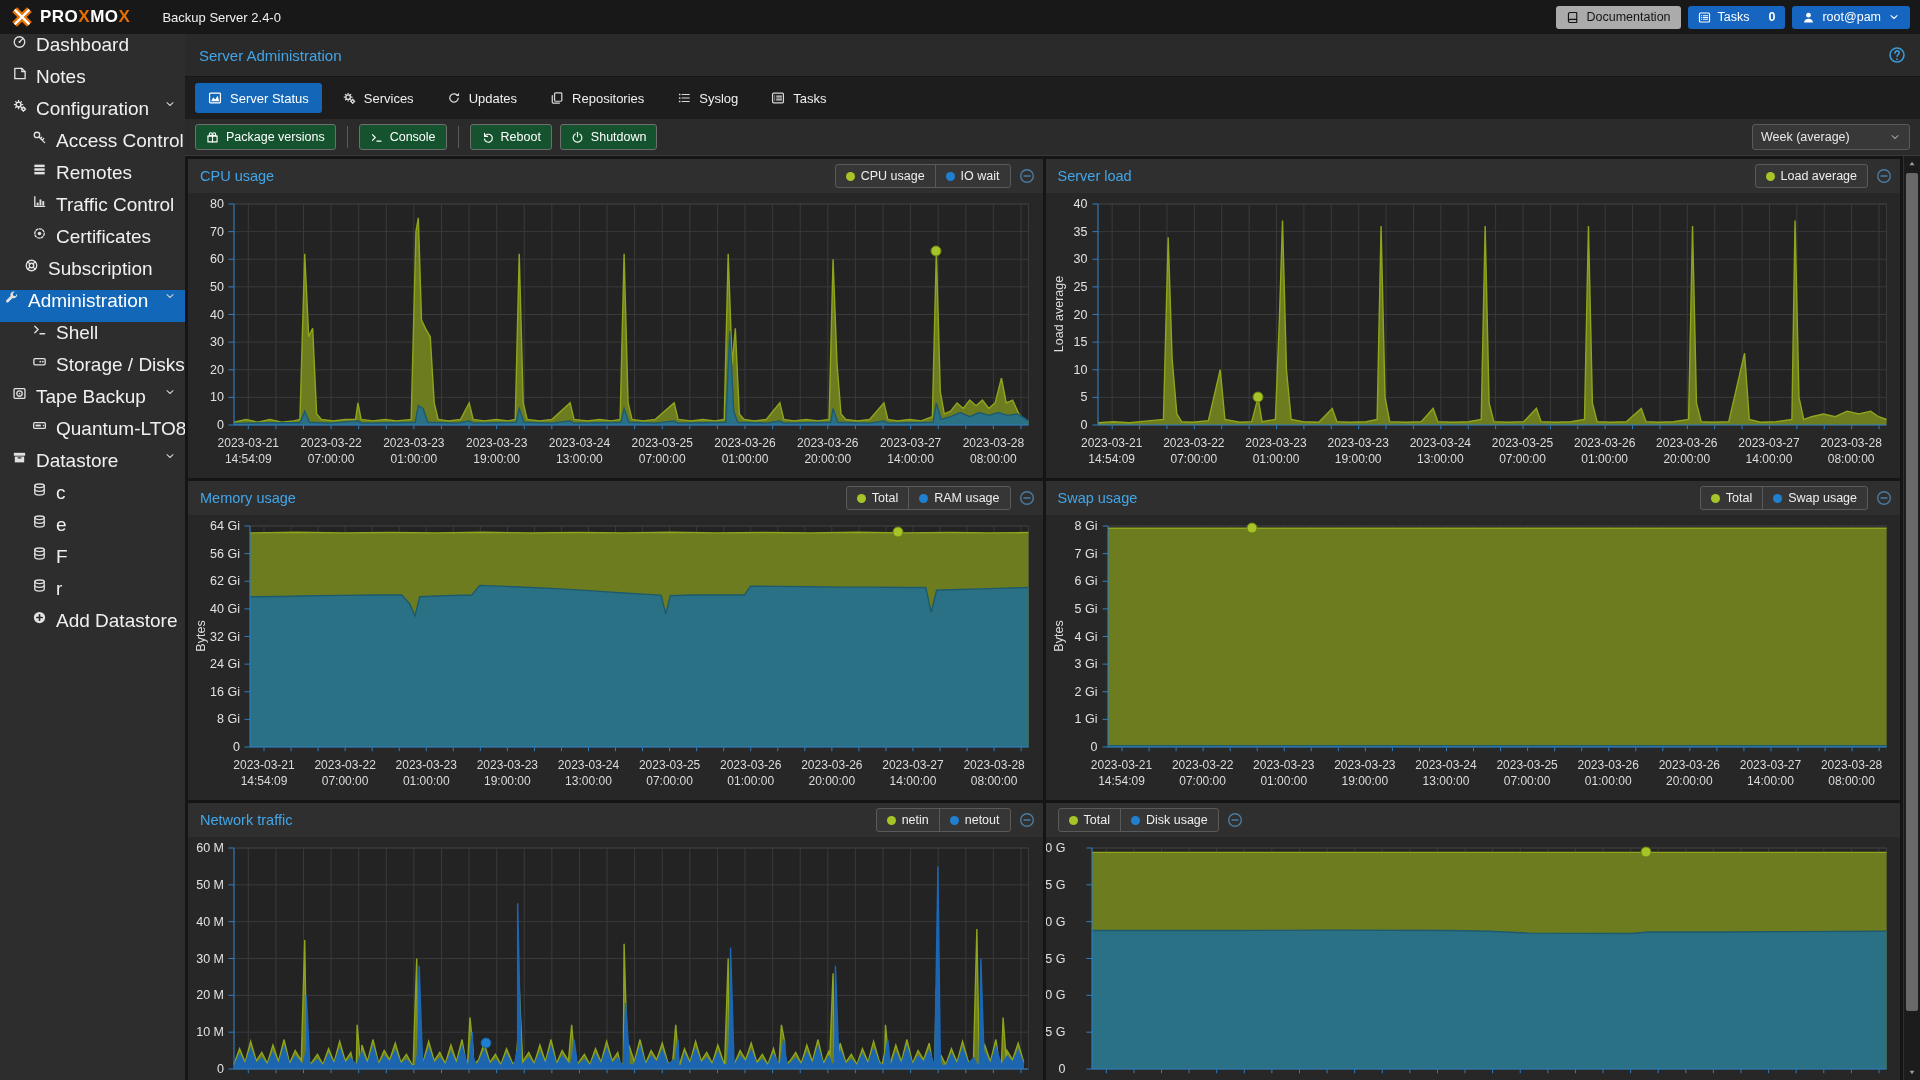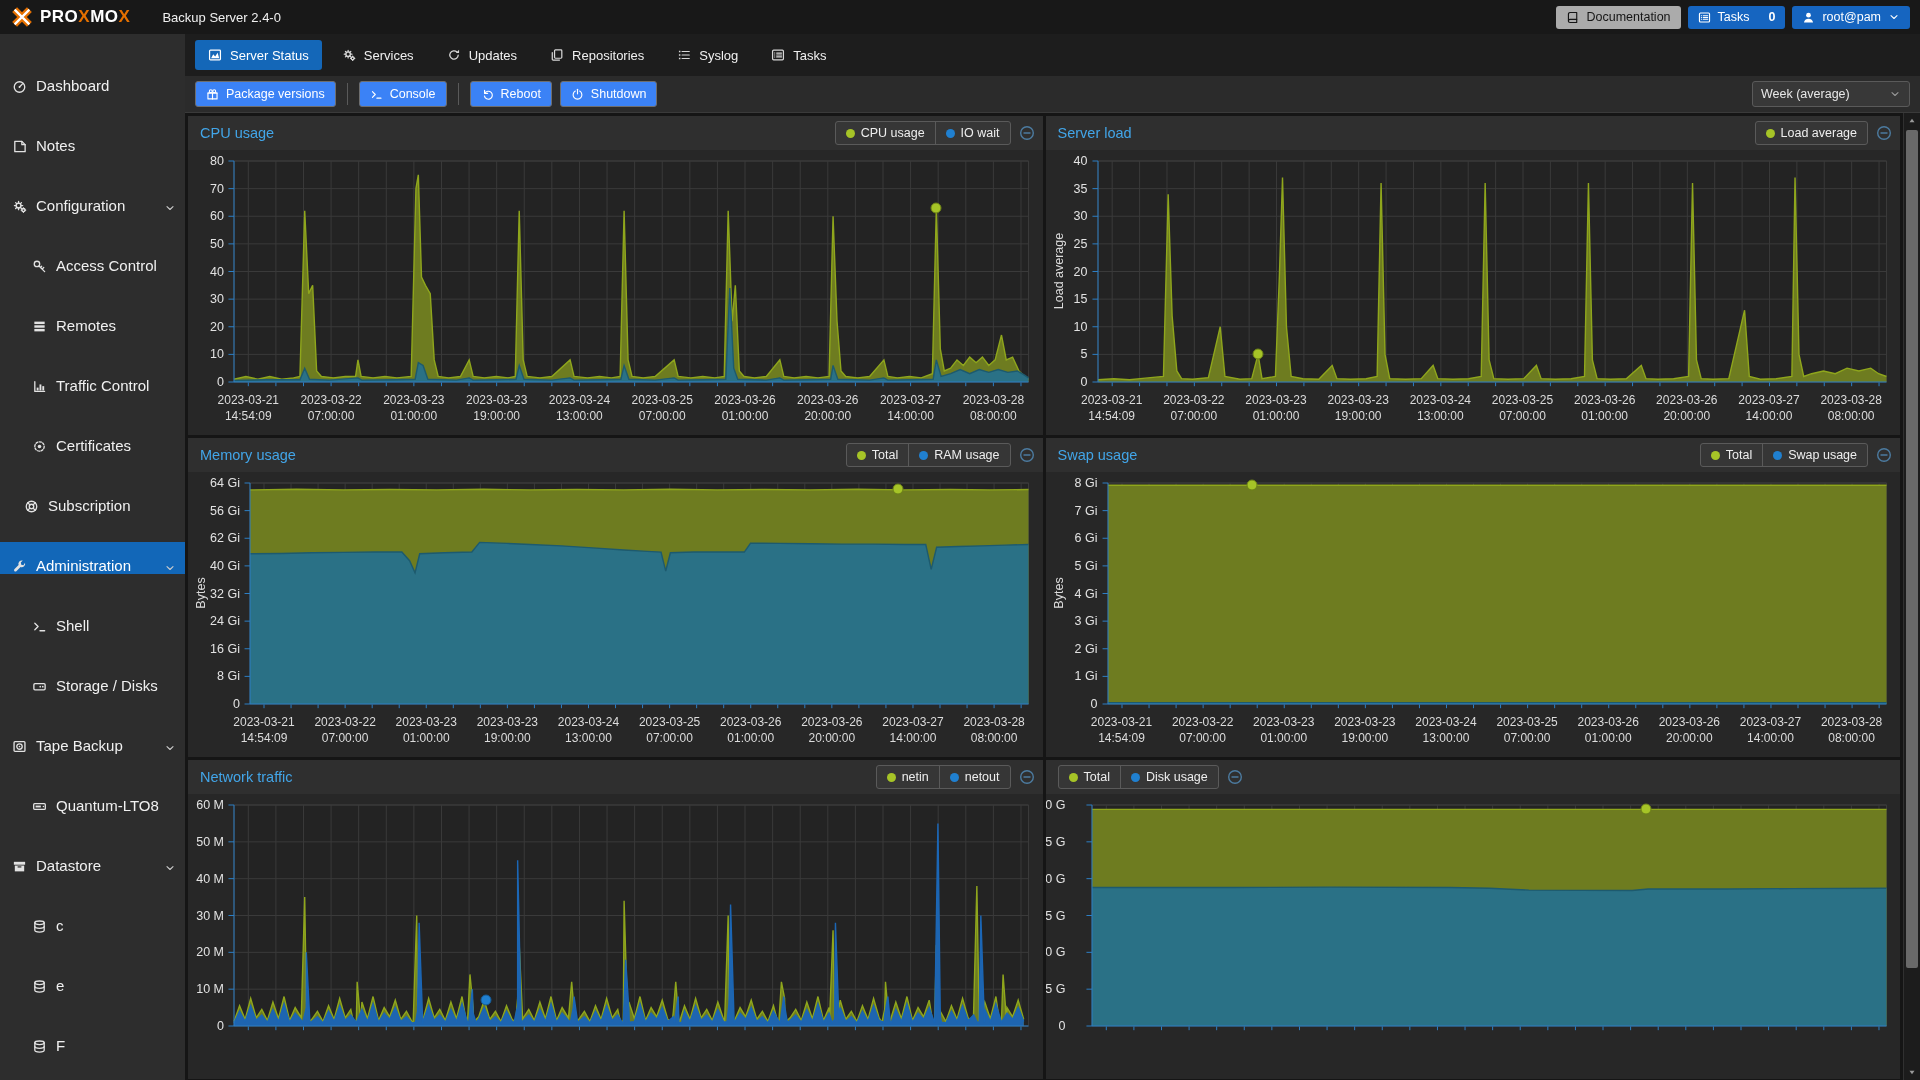"Dashboard" .nav-item { align-items: flex-end -> flex-start; font-size: 15px -> 19px; margin-top: 28px -> none }
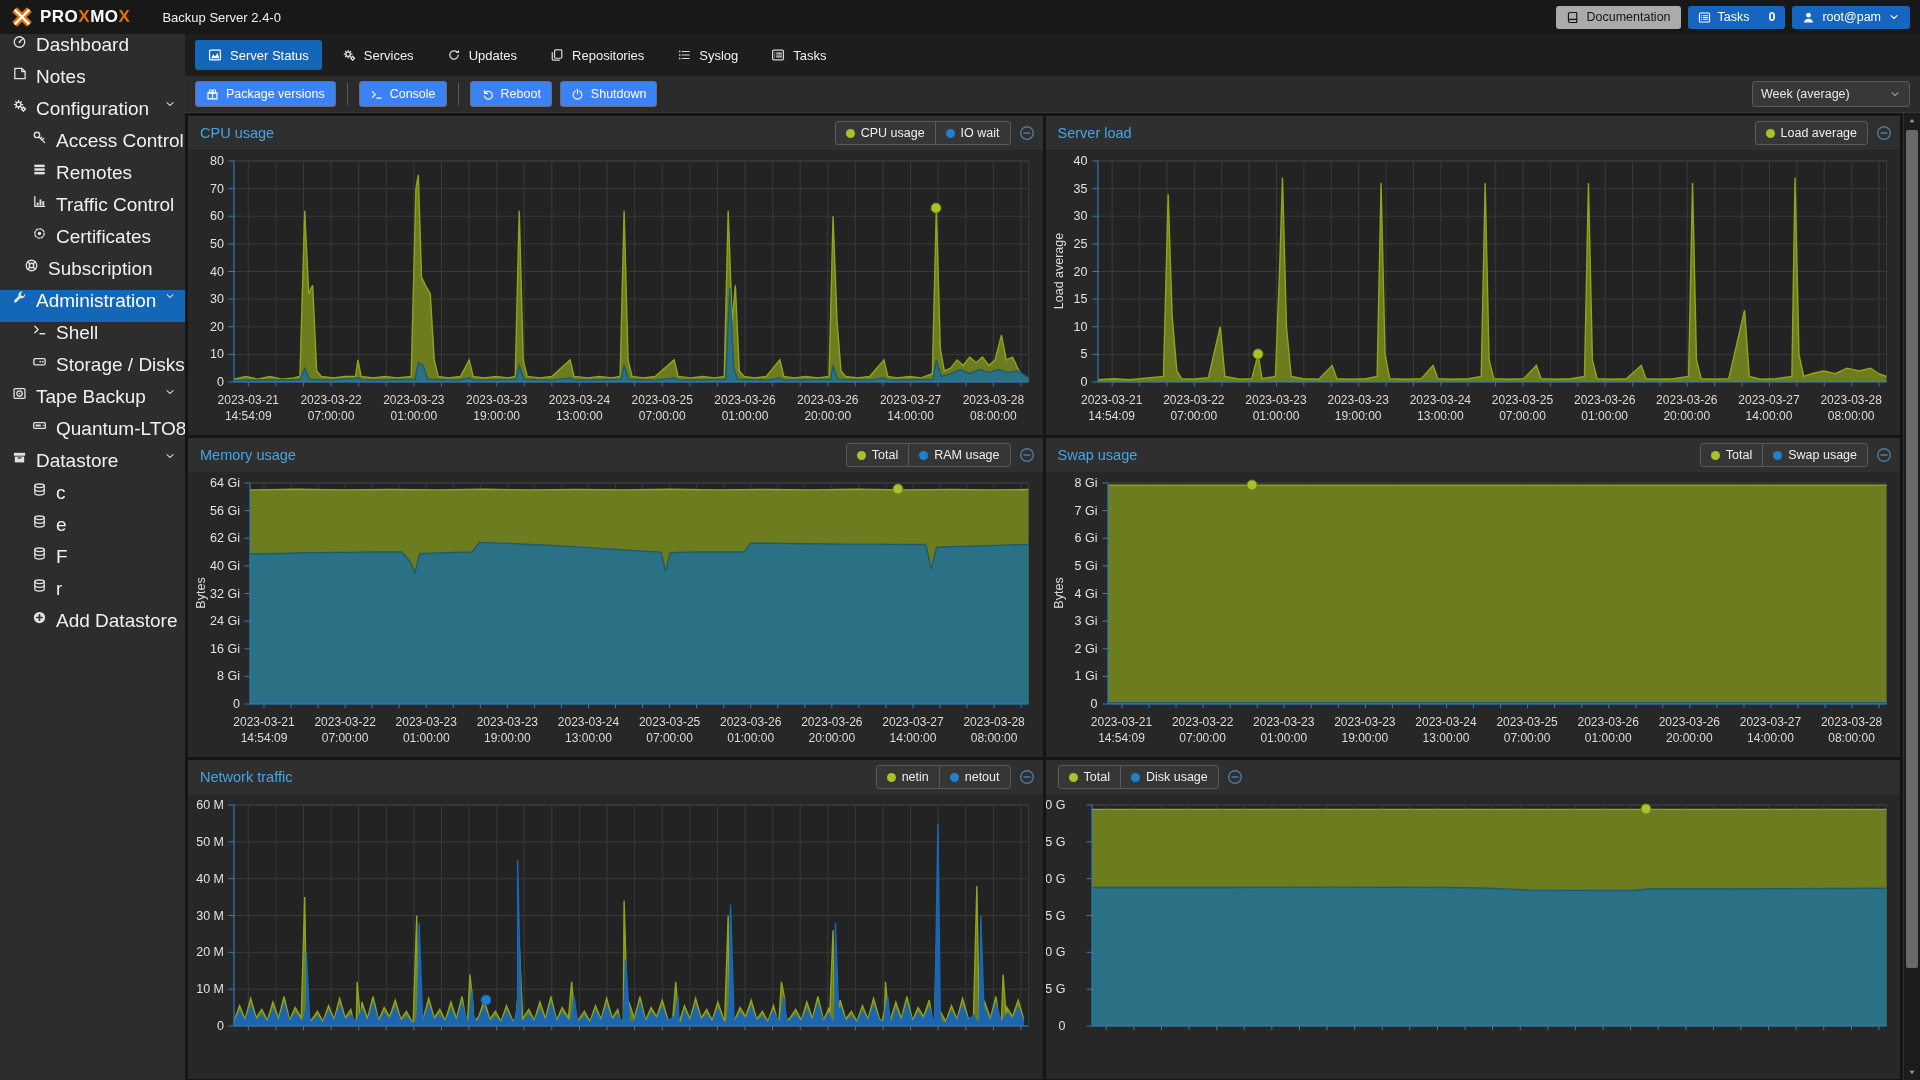"Server Administration" div.subheader { html: none -> <div> <span>Server Administration</span> <span> <svg> <circle></circle> <path></path> <circle></circle> </svg> </span> </div> }
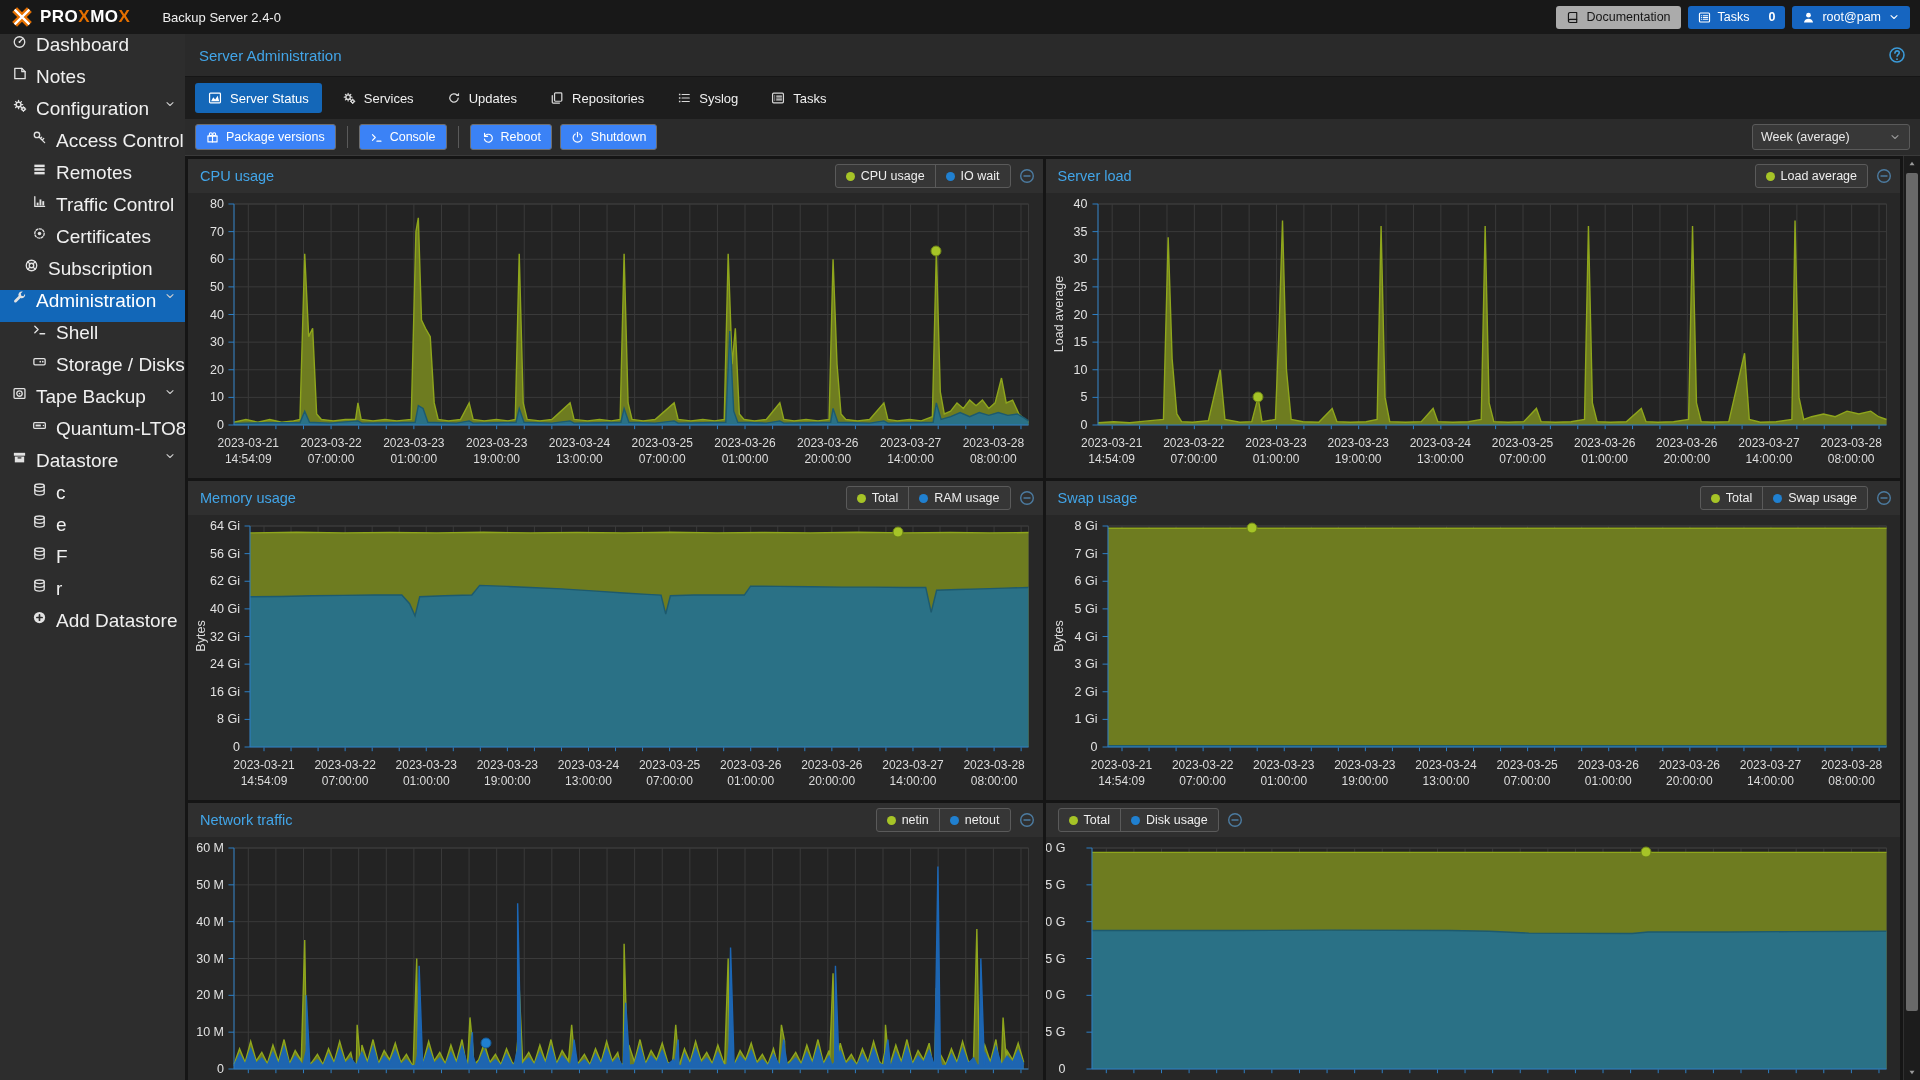"Package versions" .tl-btn { background: #3b82f6 -> #14532d }
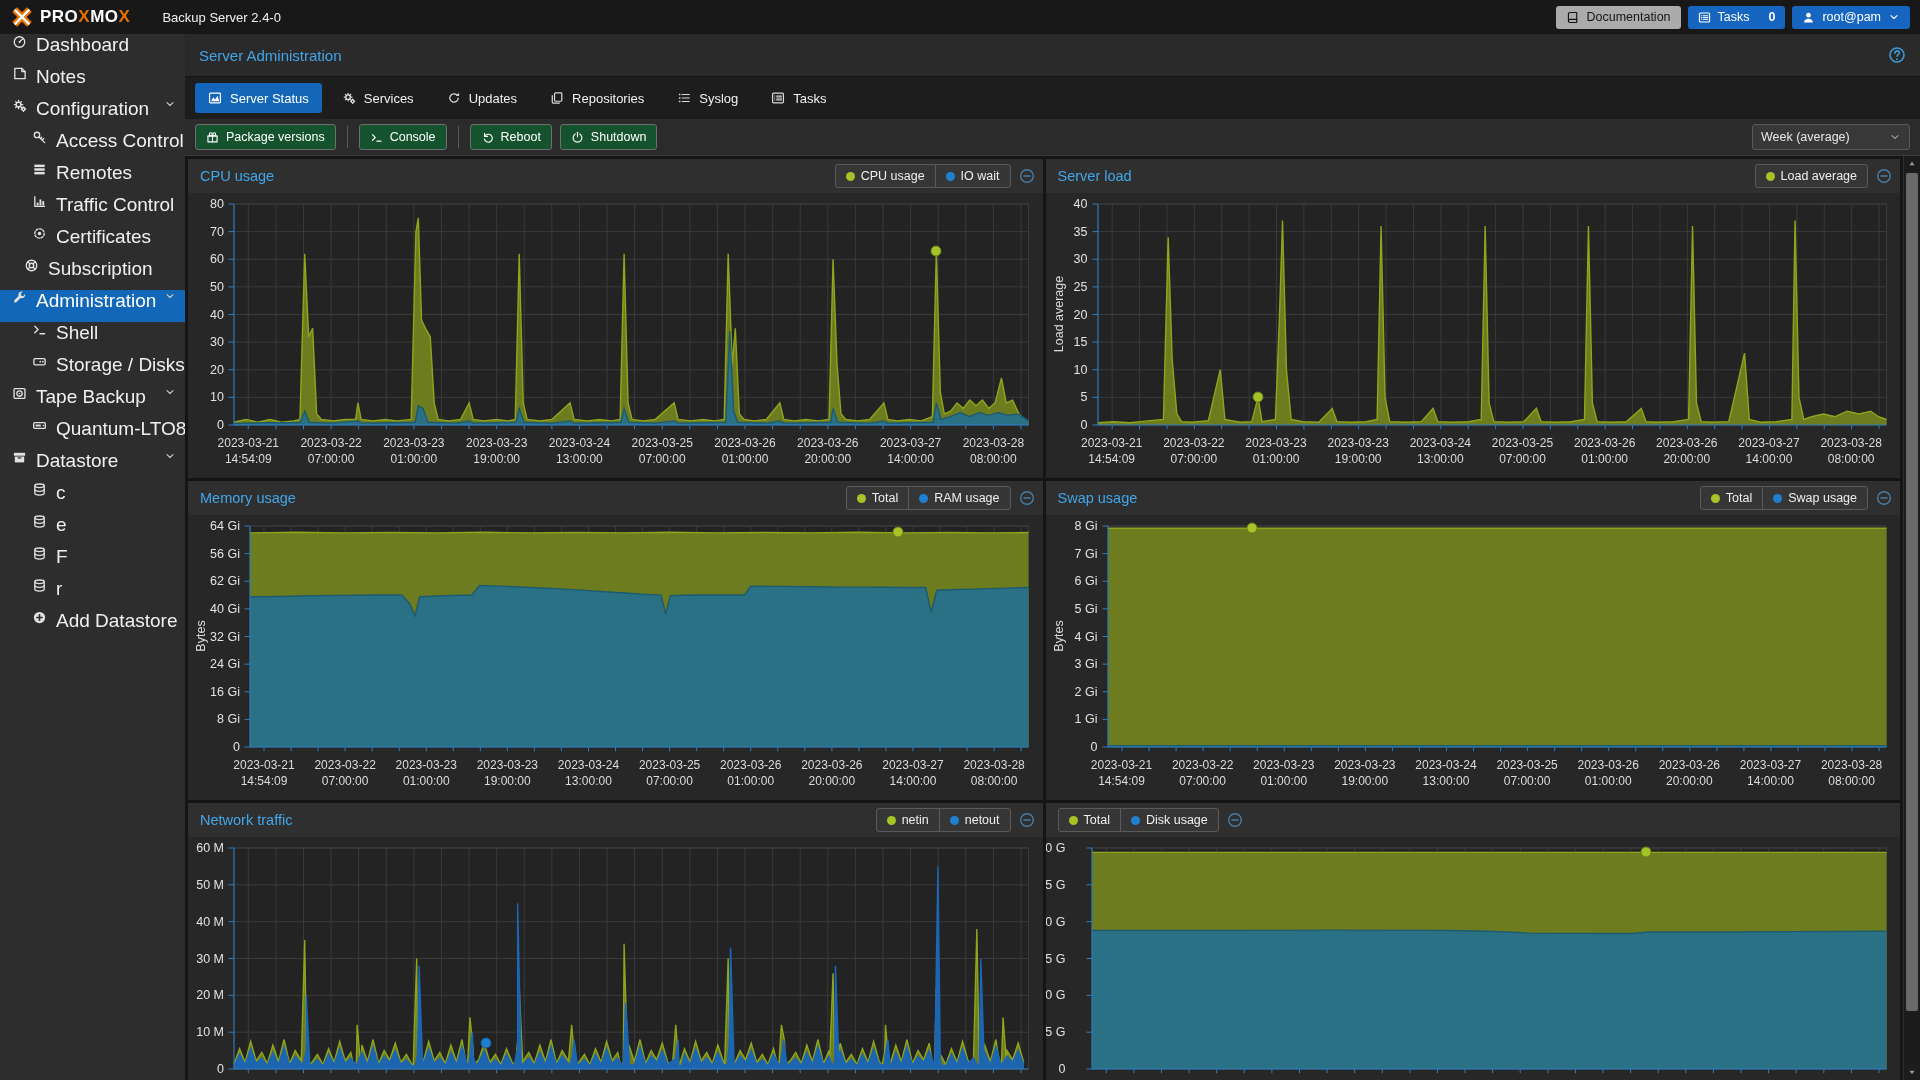"Administration" div.nav-item { padding-left: 12px -> 4px }
